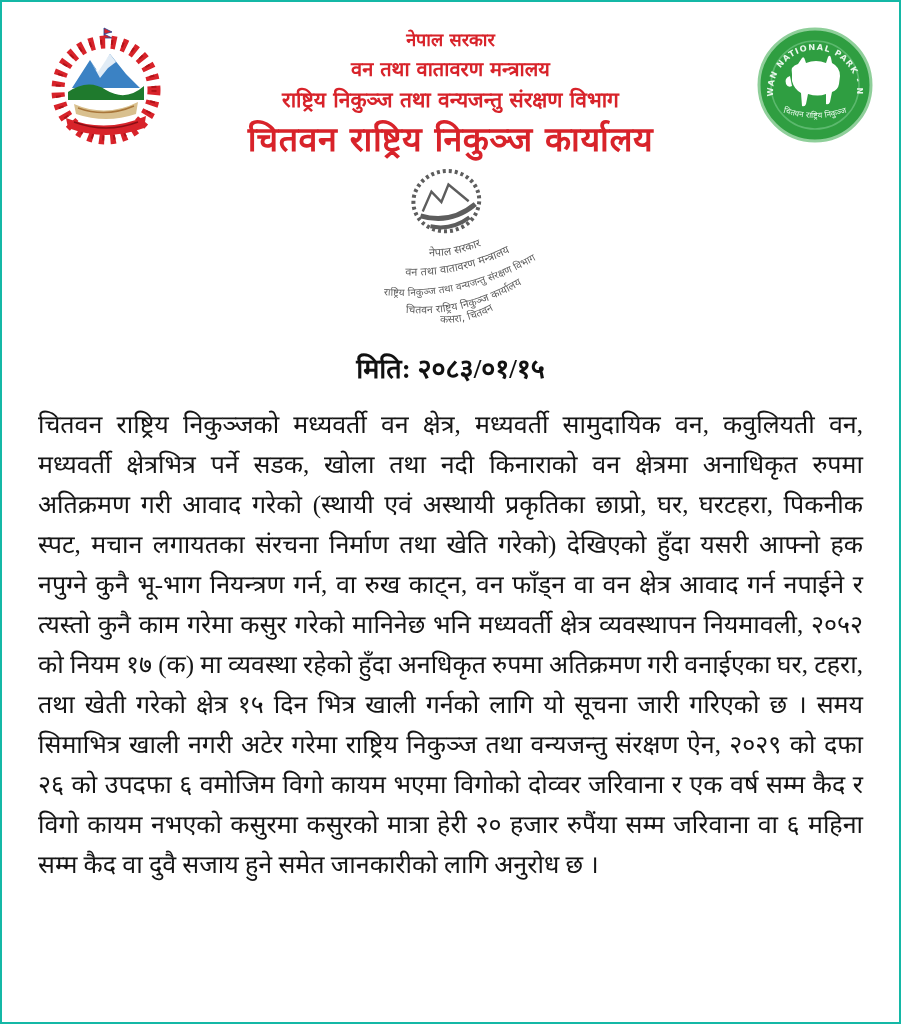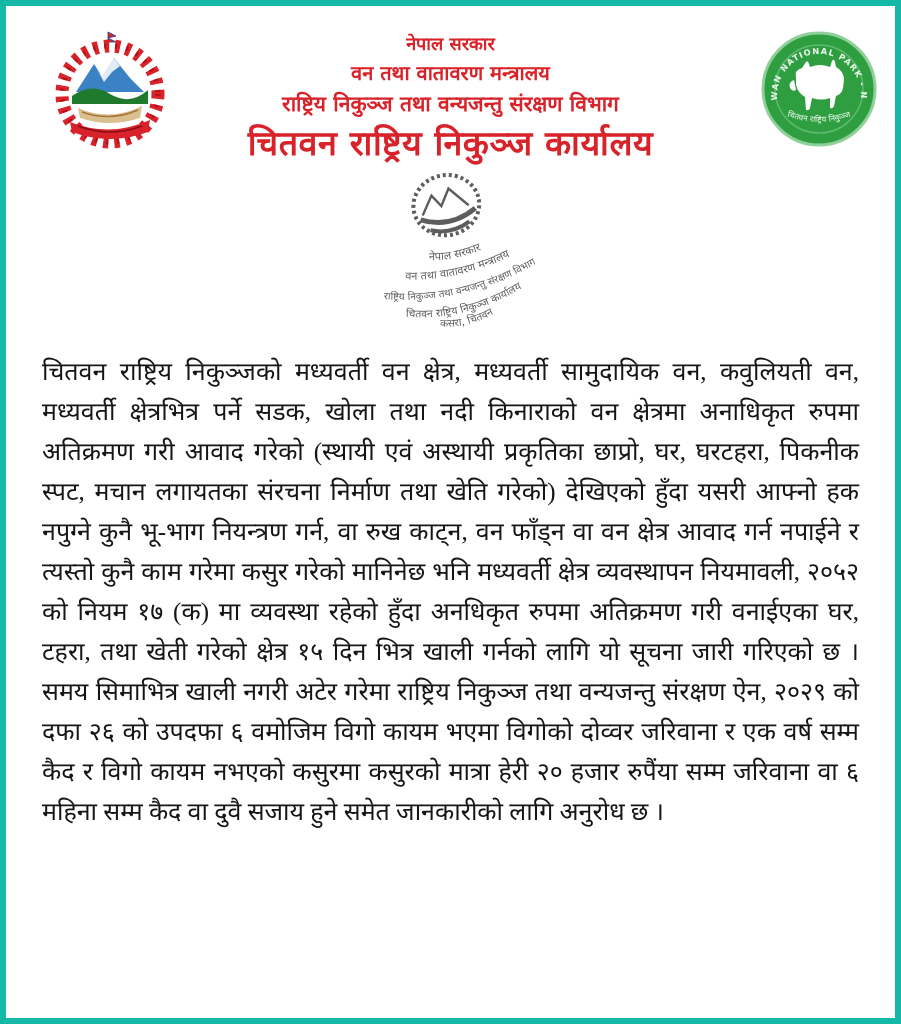"नेपाल सरकार" .page { border: 6px solid #14b8a6 -> 2px solid #14b8a6 }
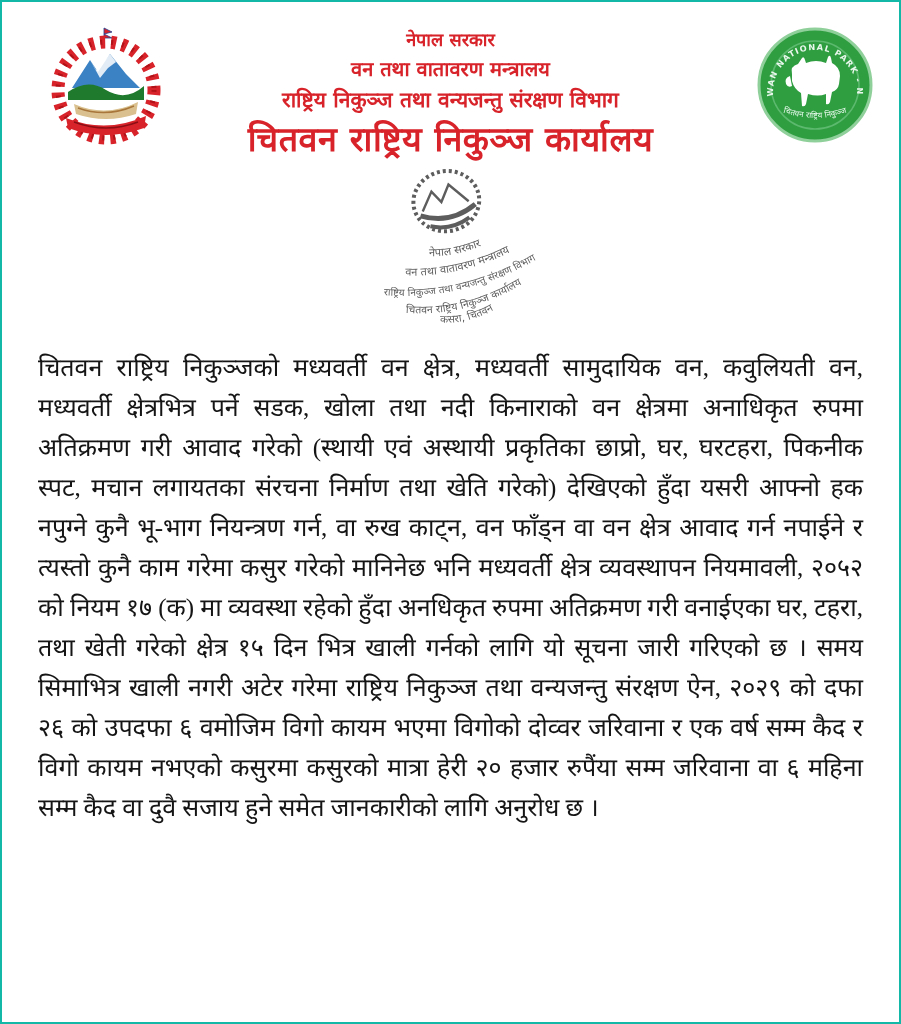"मिति: २०८३/०१/१५" div.date-line { html: none -> <div>मिति: २०८३/०१/१५</div> }
